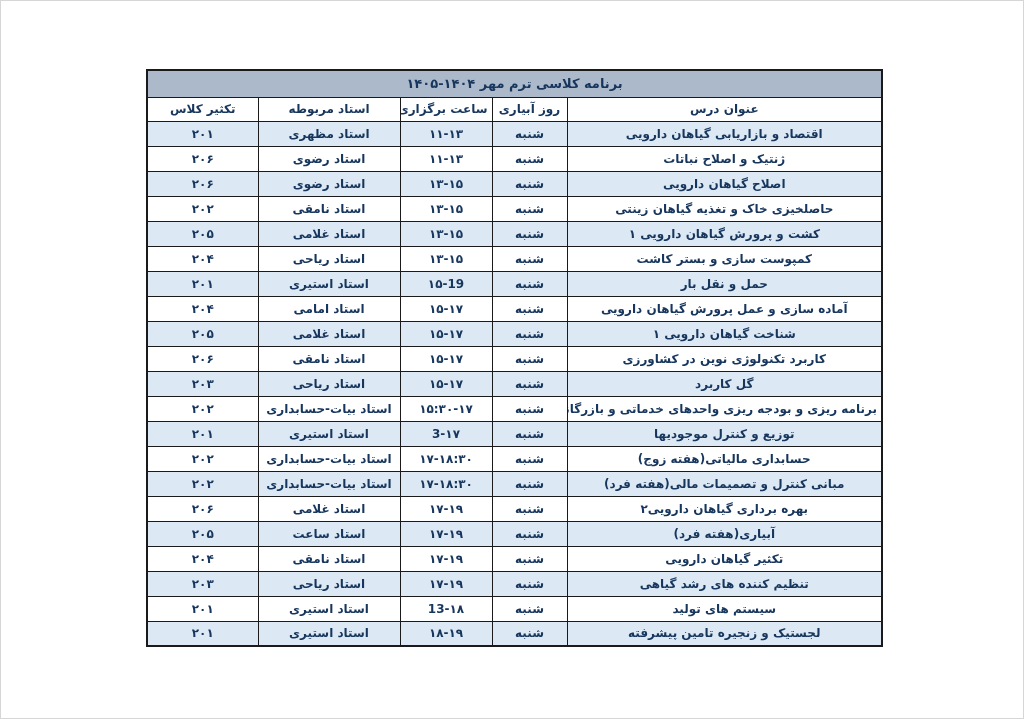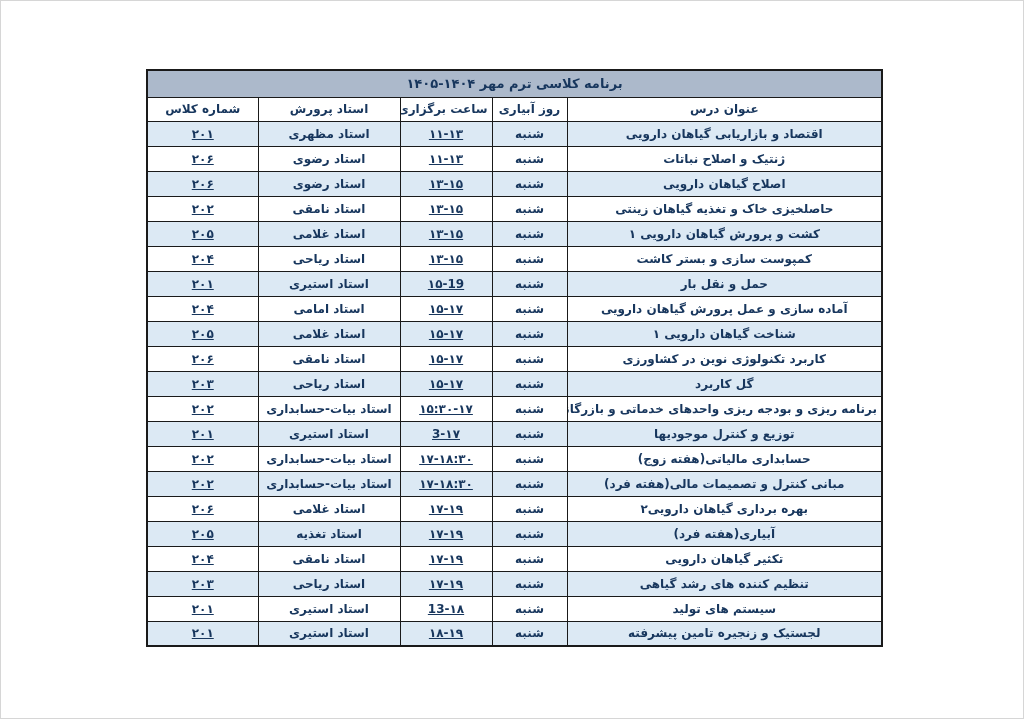"شماره کلاس" th { text: شماره -> تکثیر }
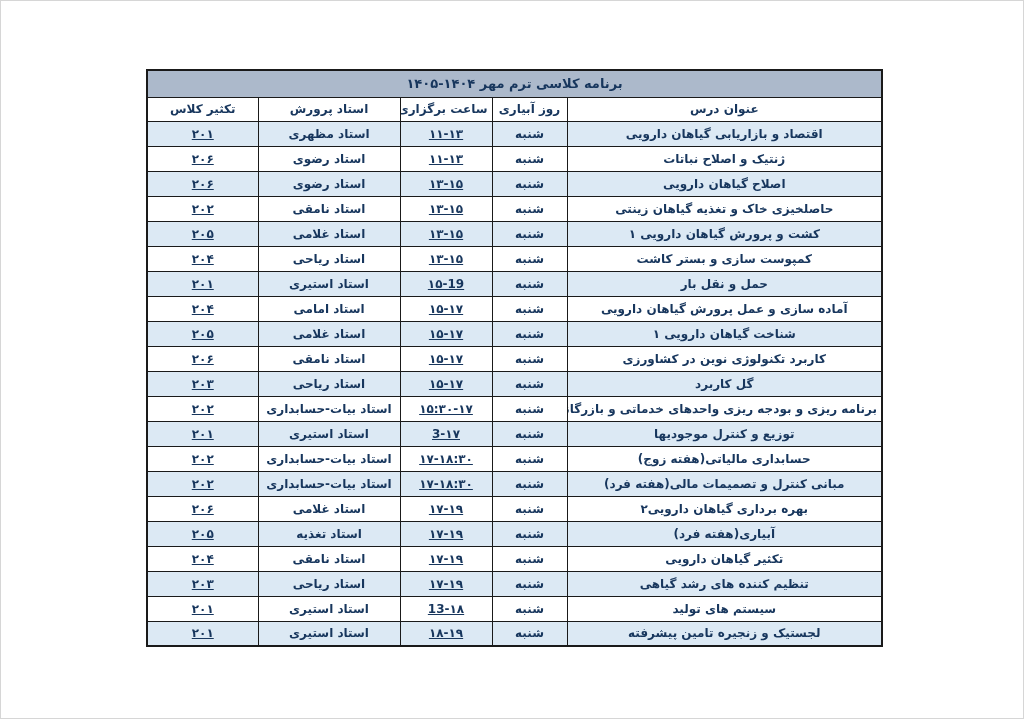"استاد پرورش" th { text: پرورش -> مربوطه }
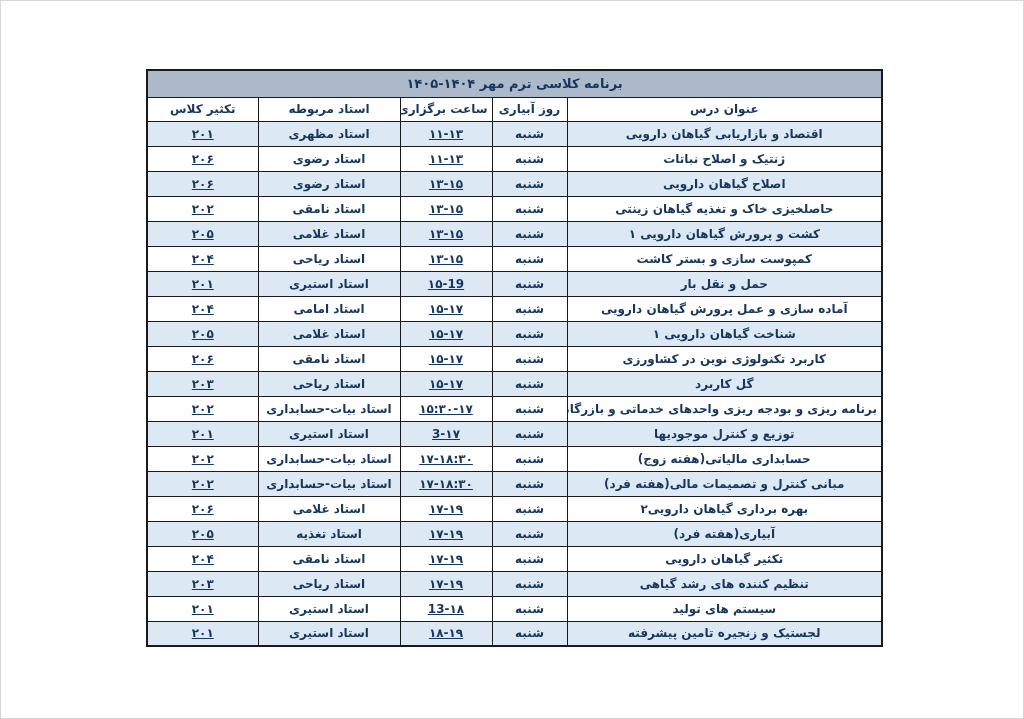"۲۰۱" .num { text-decoration: underline -> none }
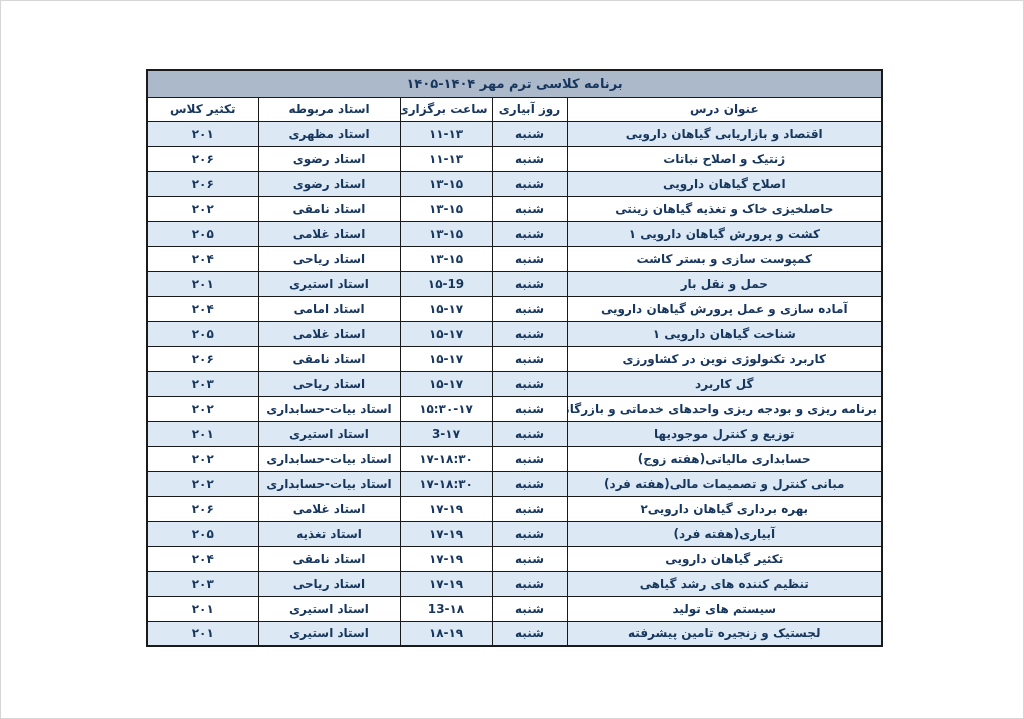"استاد تغذیه" td.professor { text: تغذیه -> ساعت }
